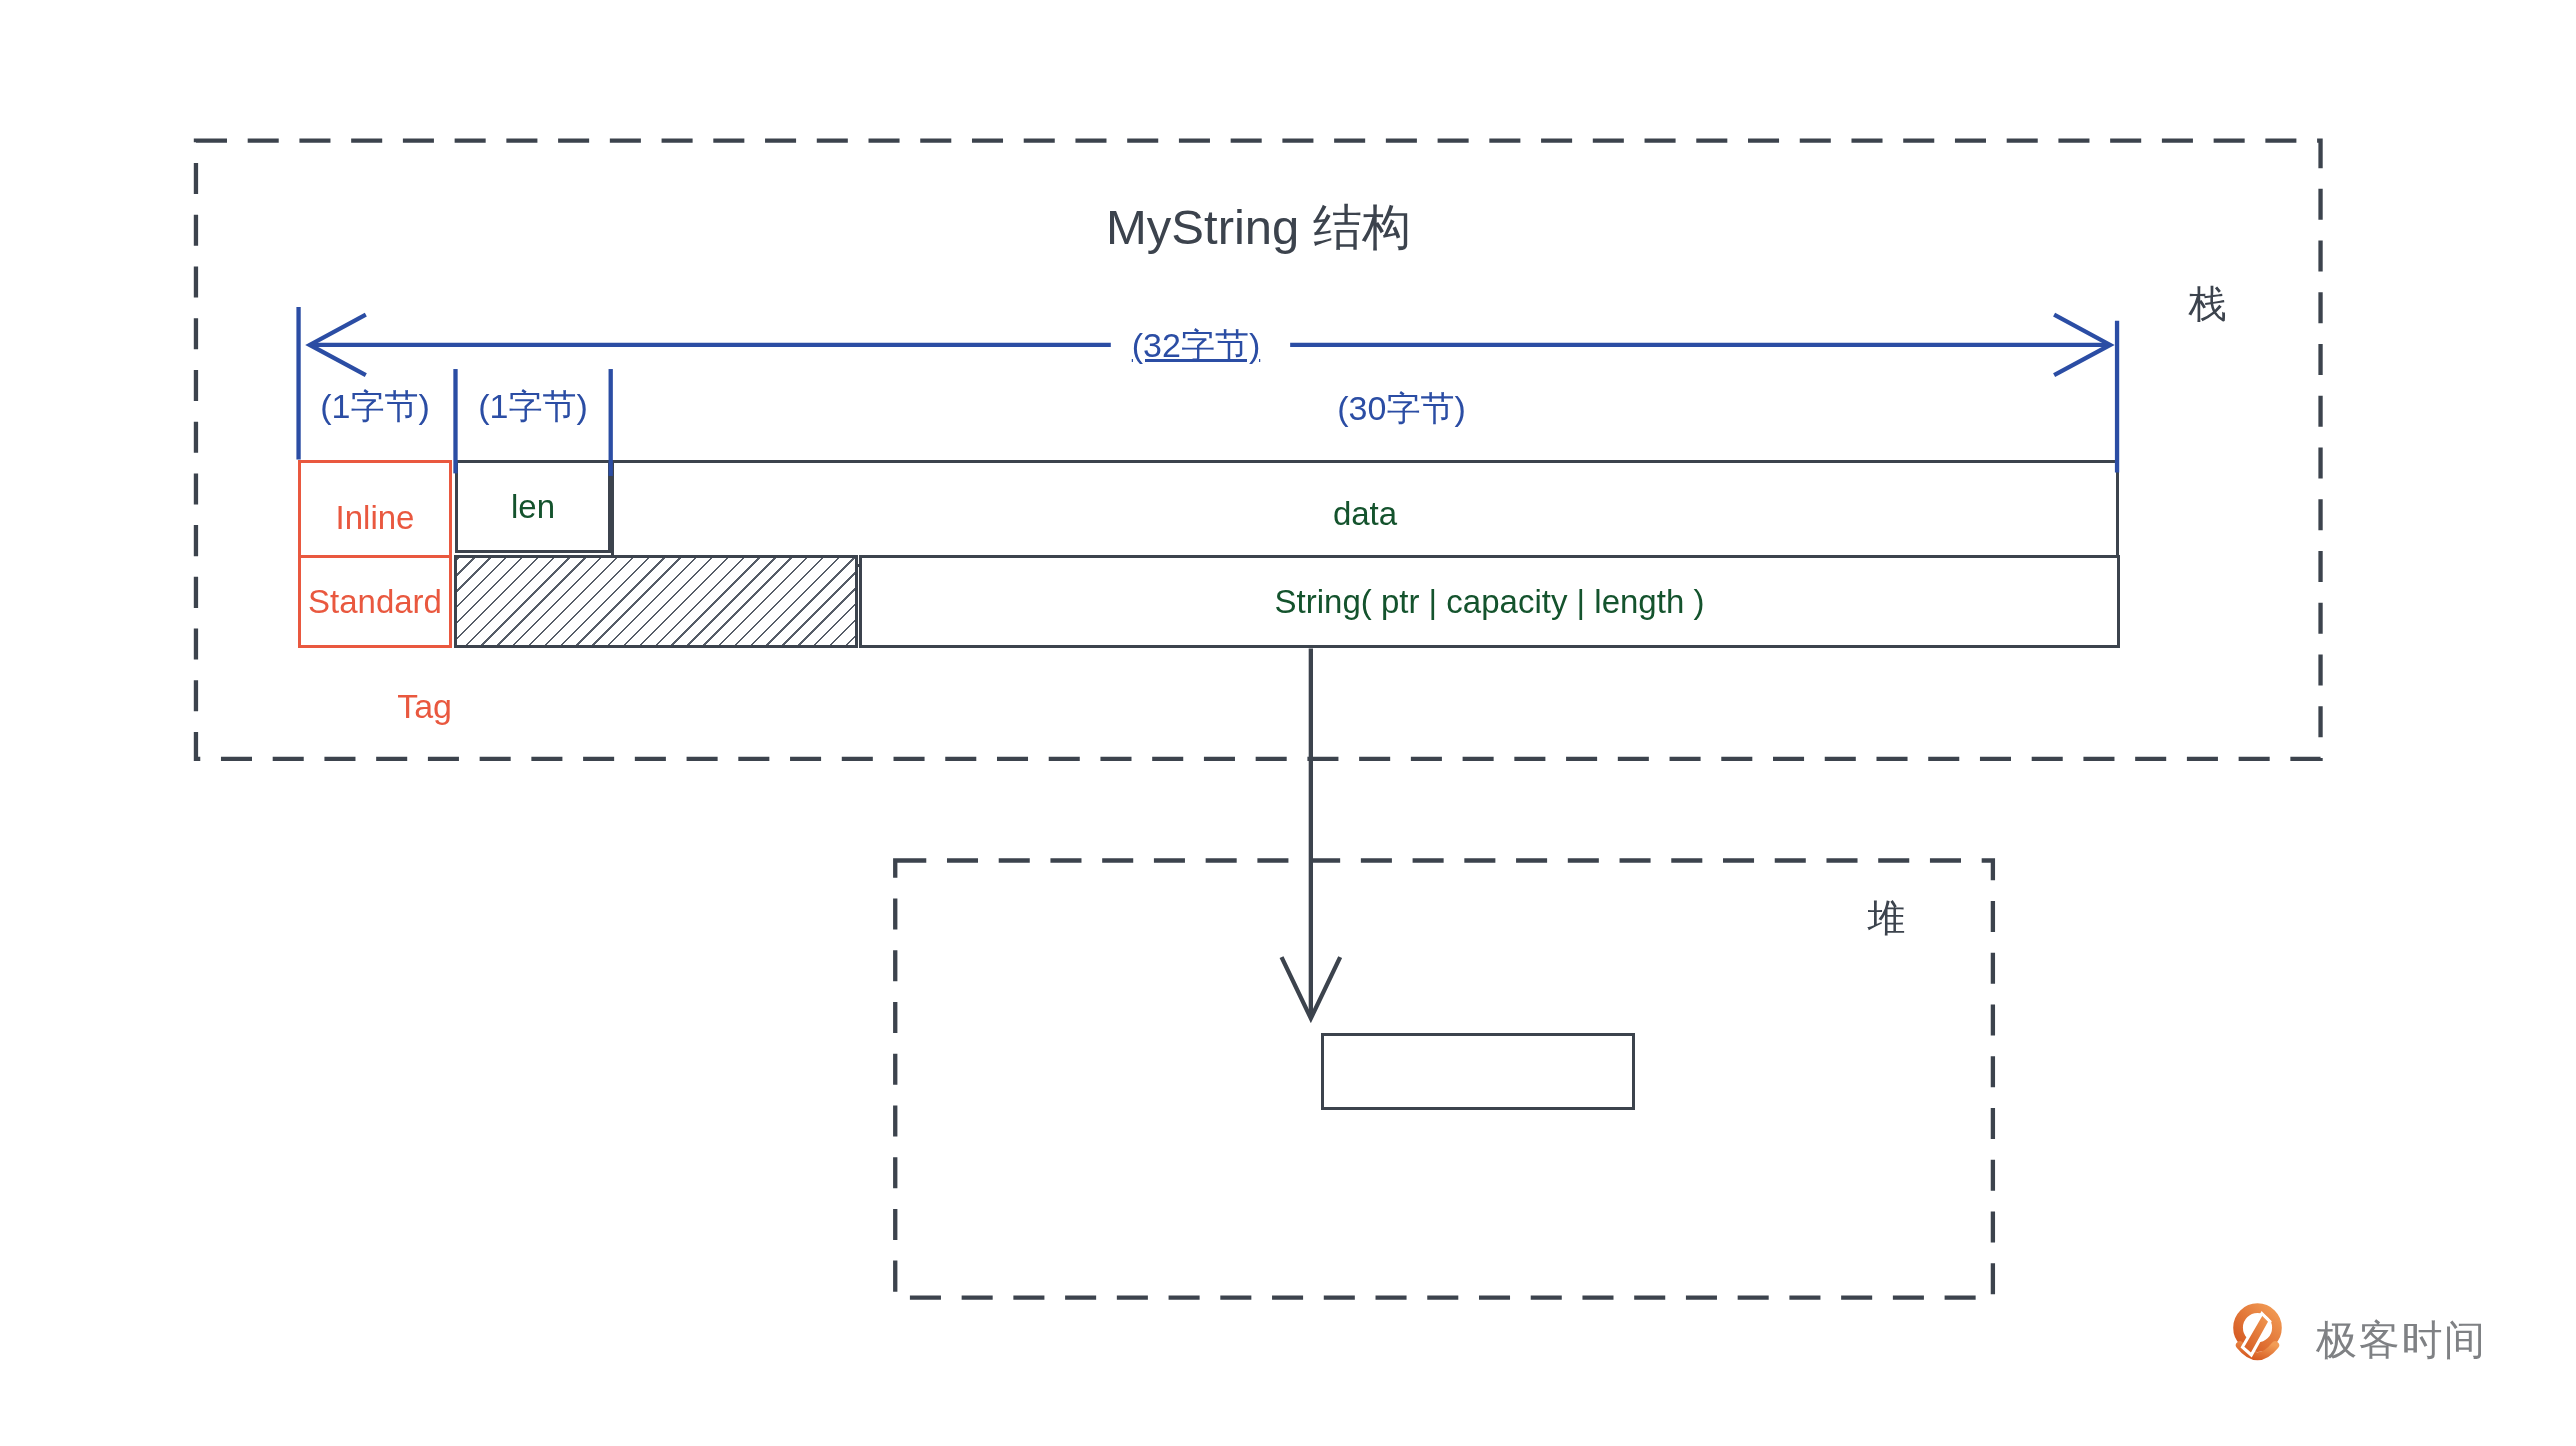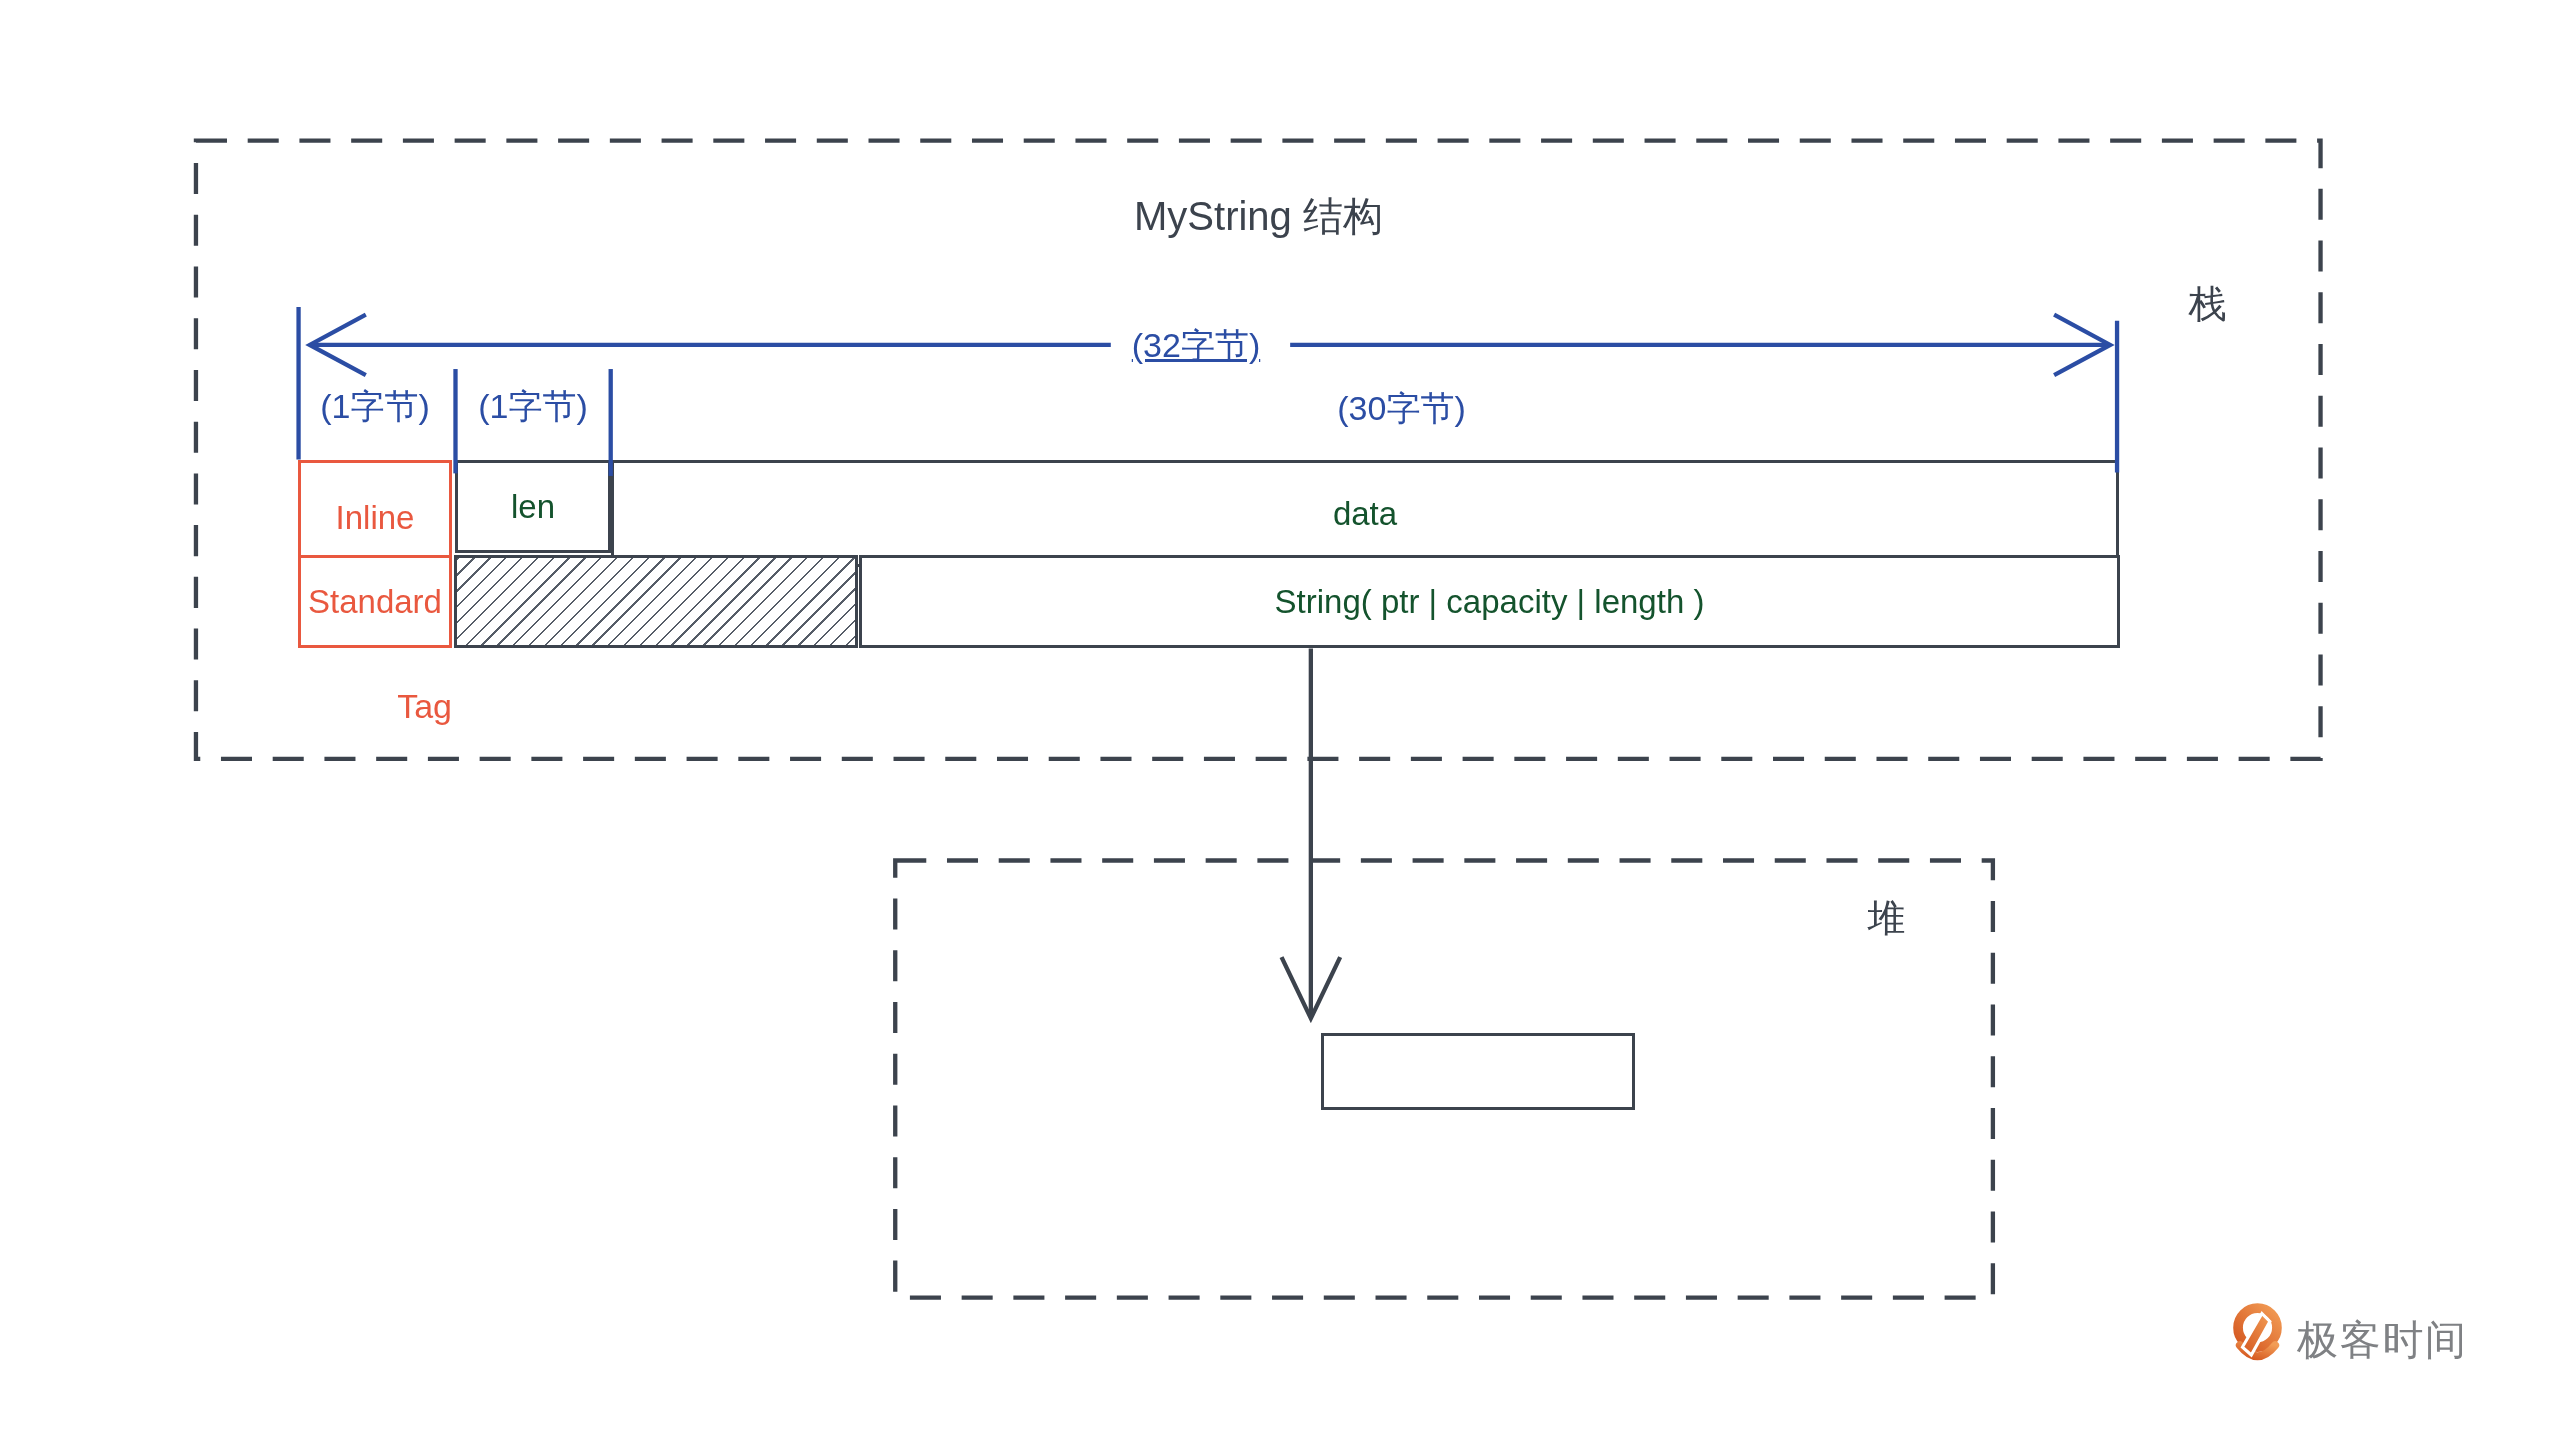"MyString 结构" .title { font-size: 40px -> 49px; top: 194px -> 205px }
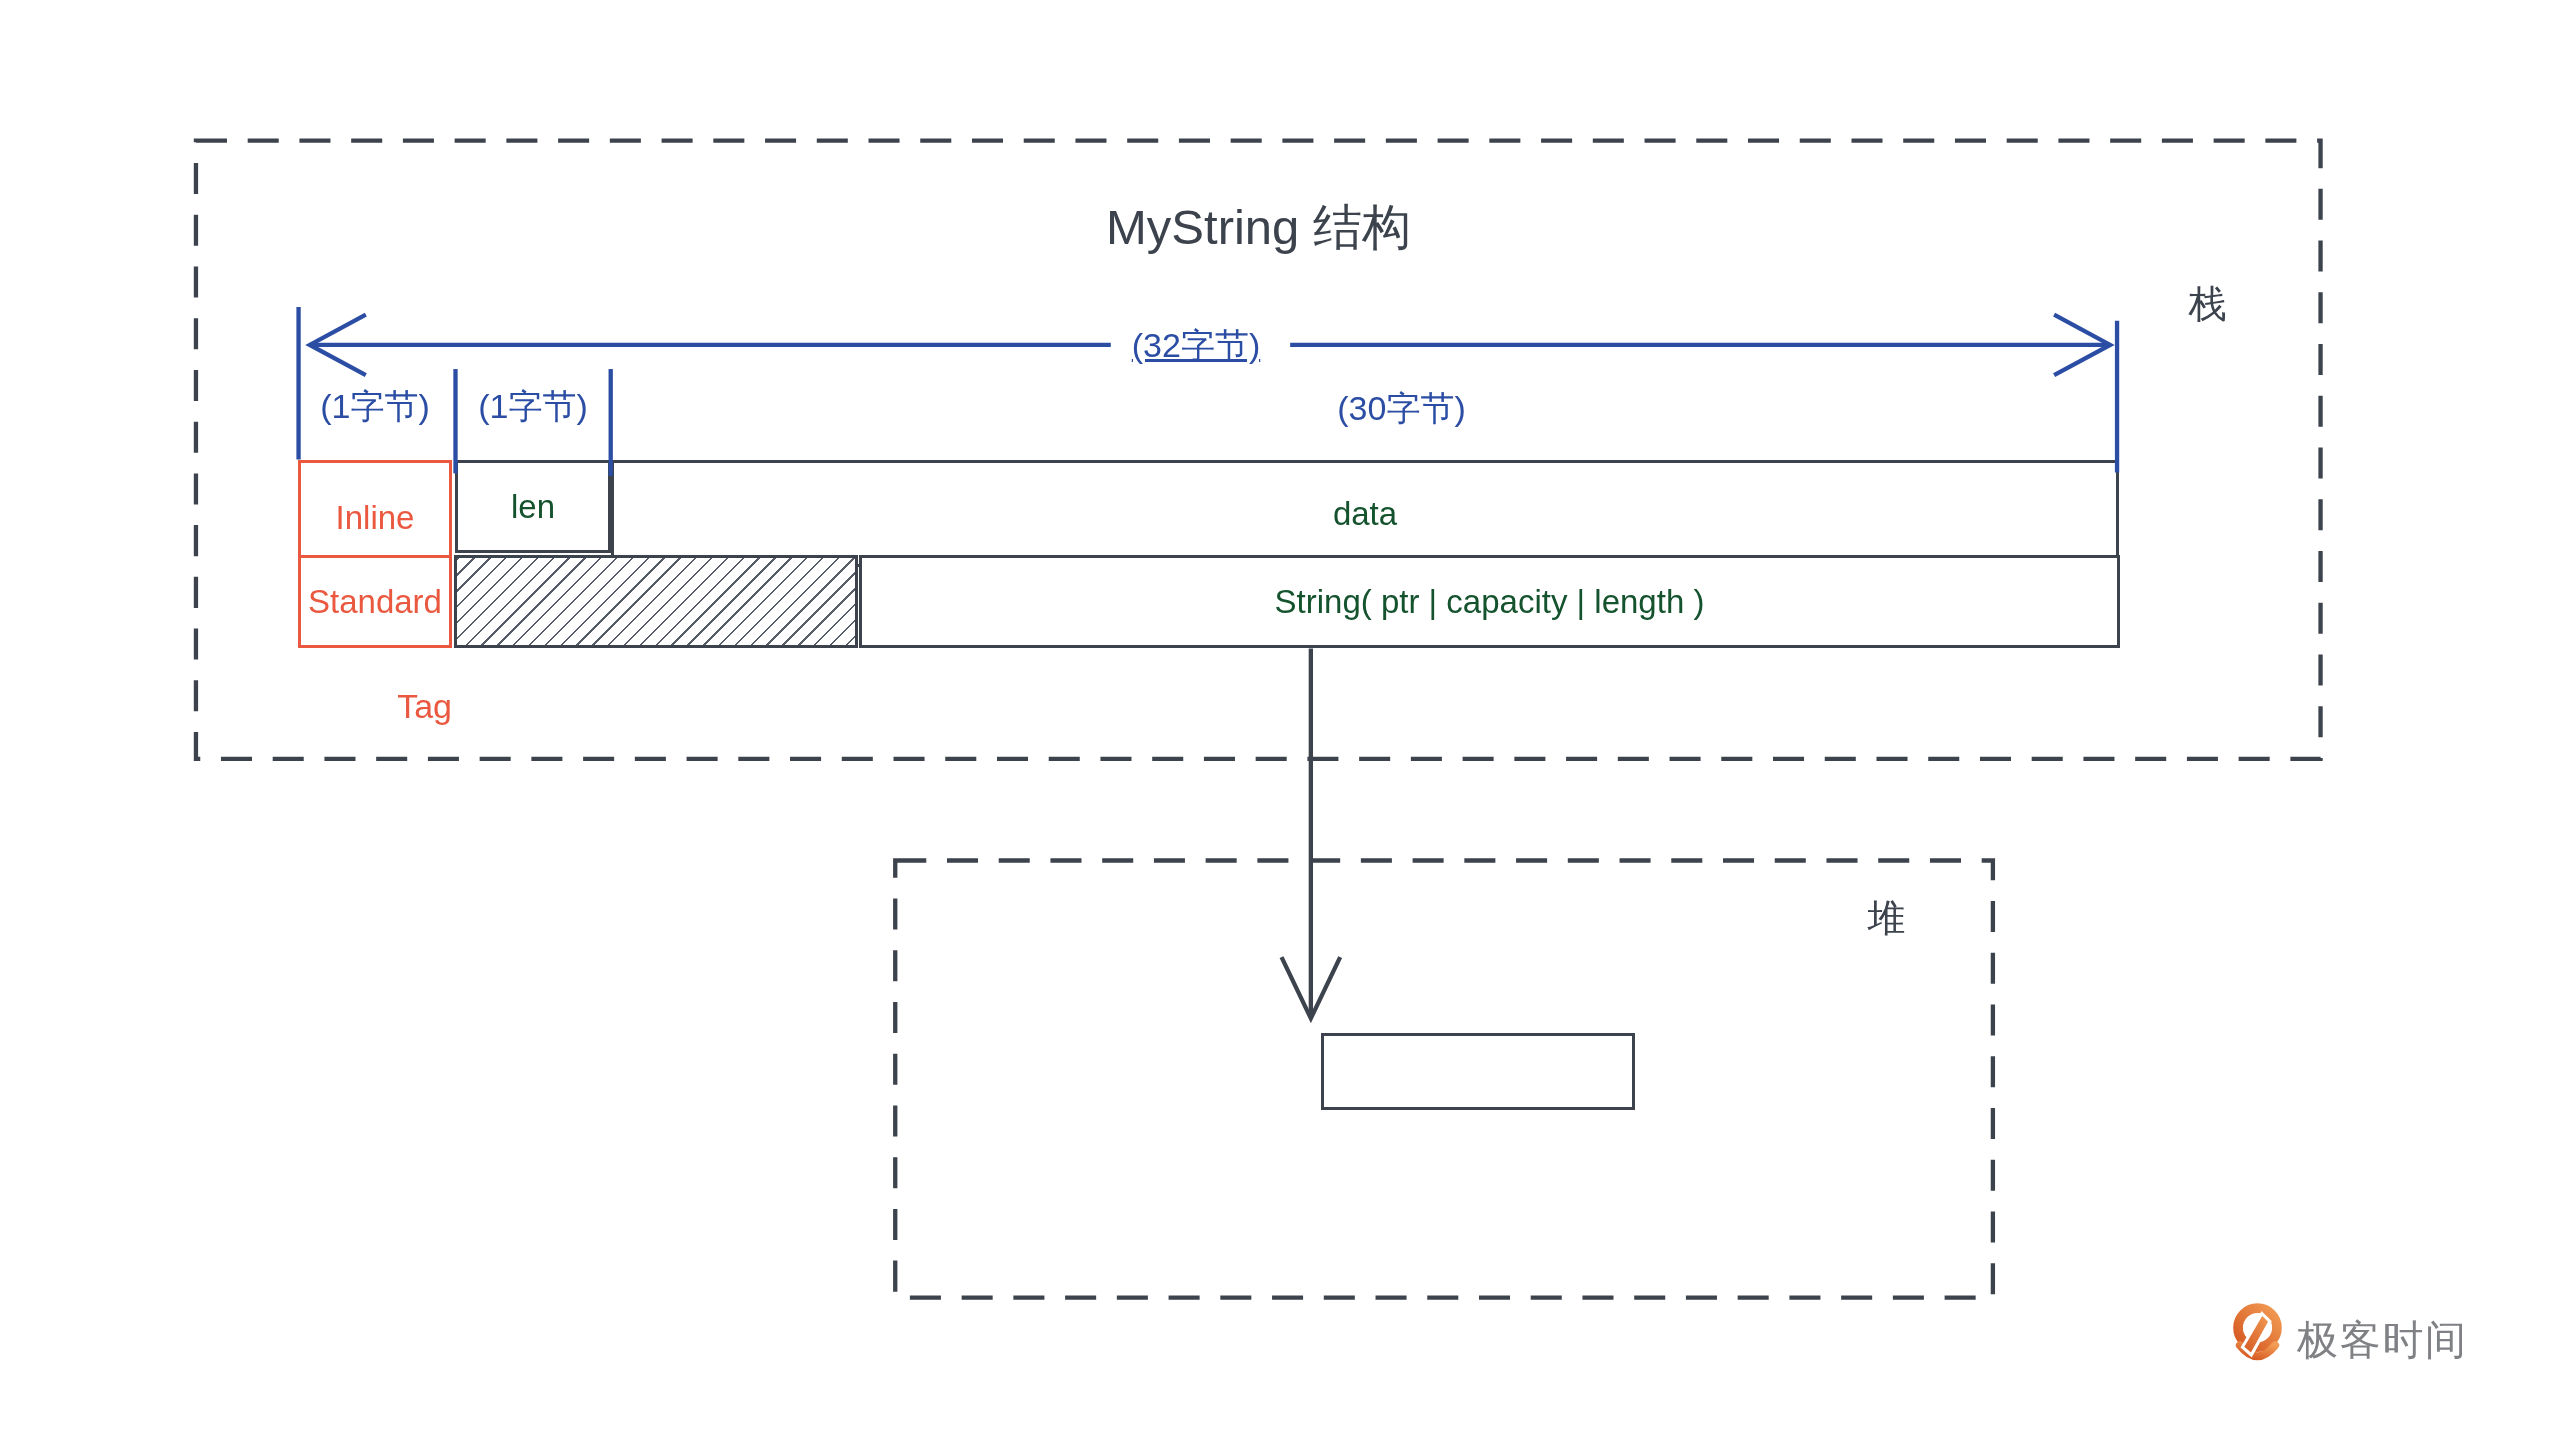"极客时间" .logo { gap: none -> 19px }
